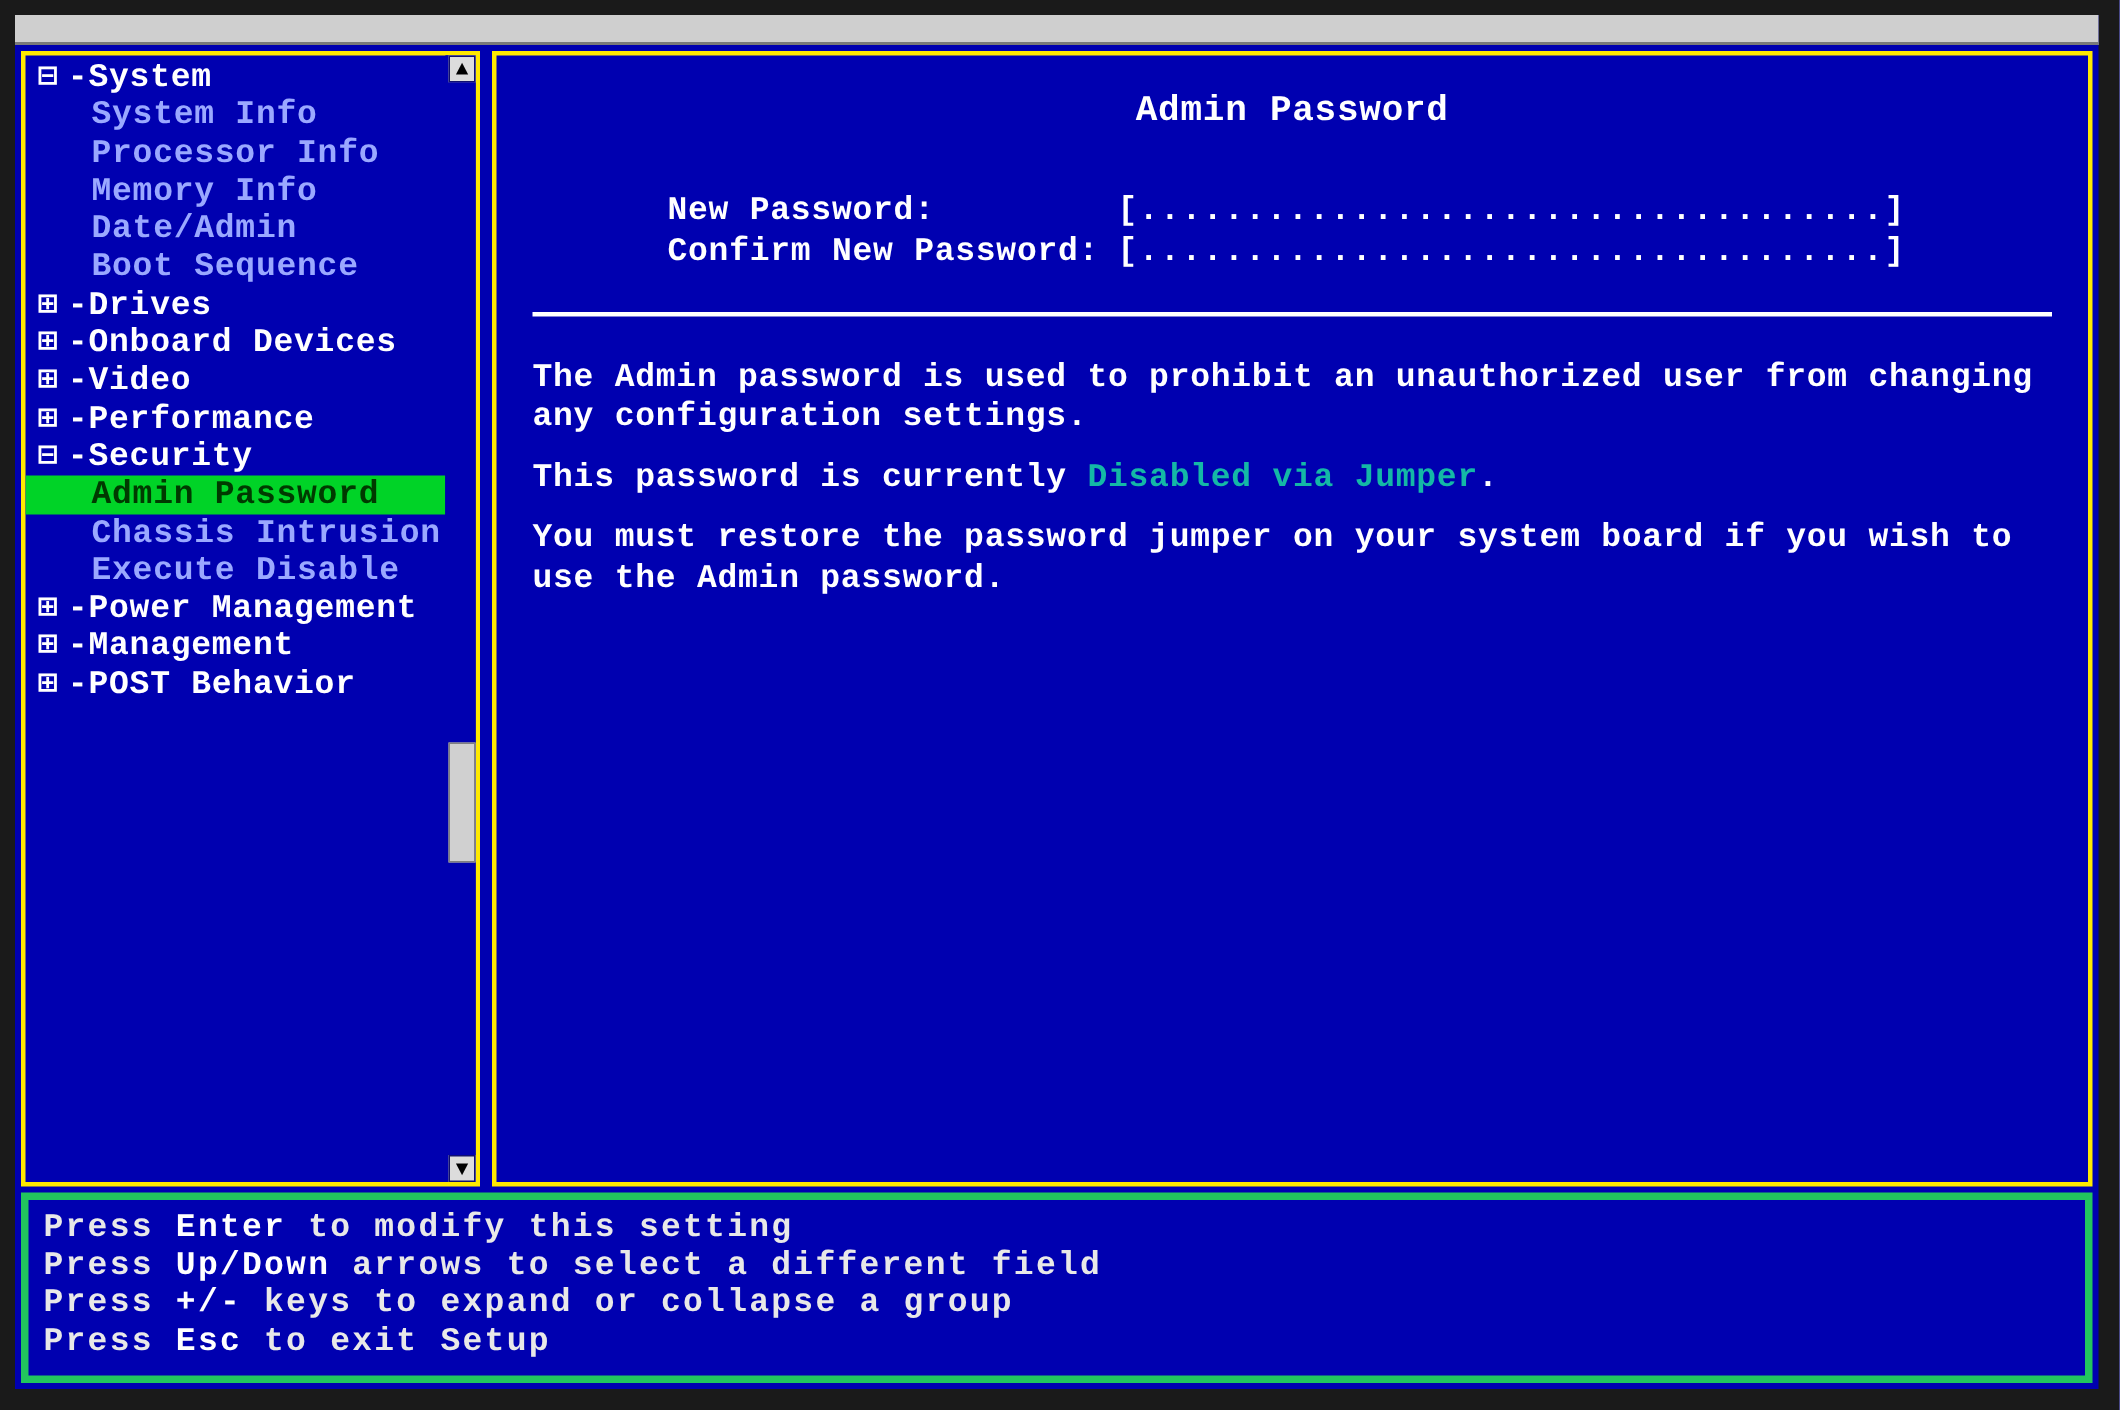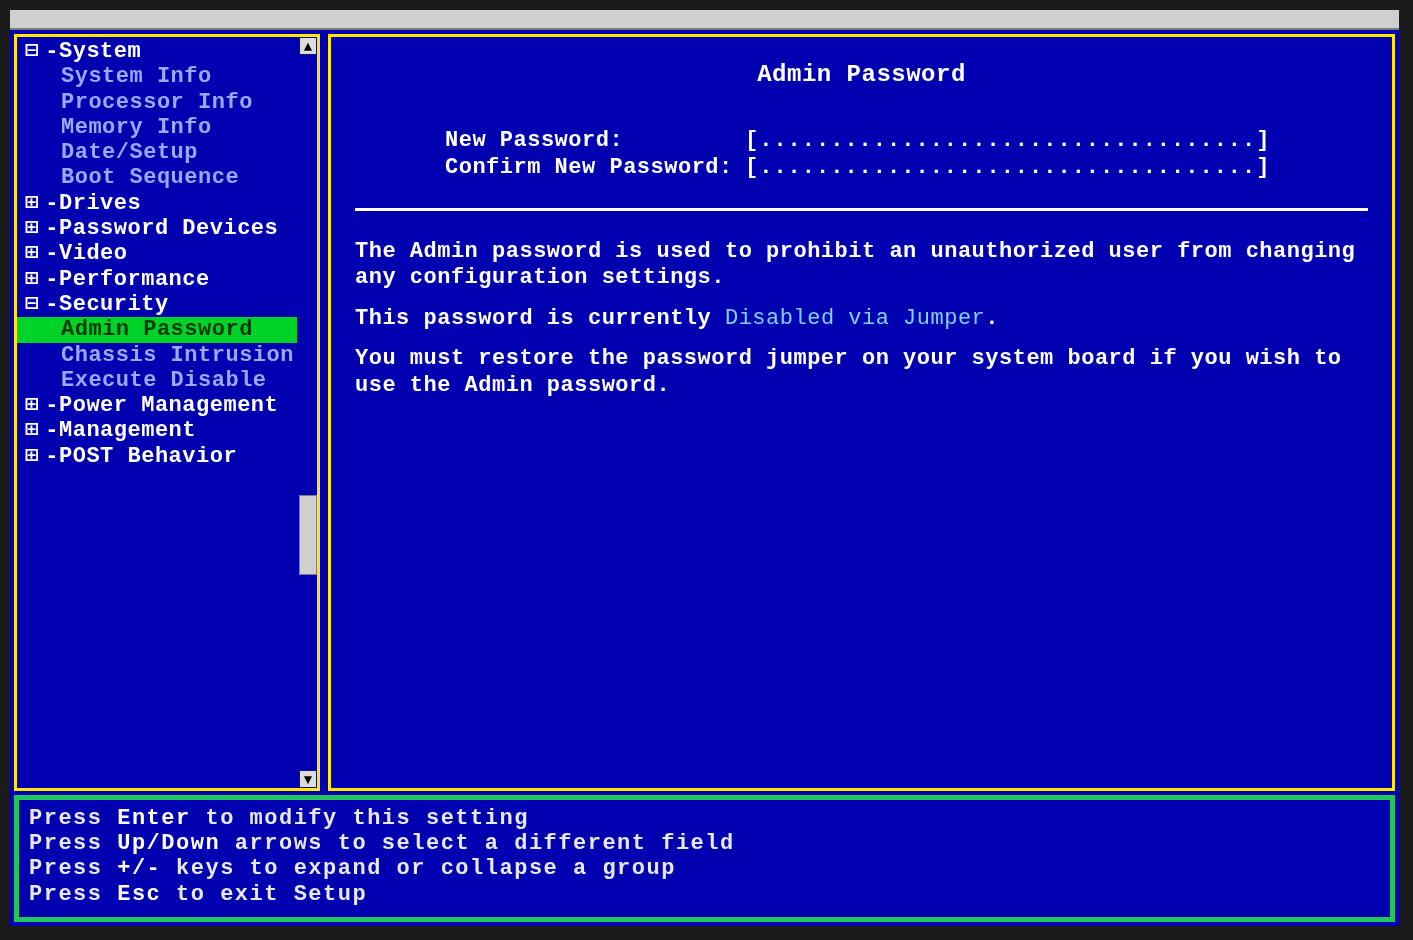"Date/Setup" span { text: Date/Setup -> Date/Admin }
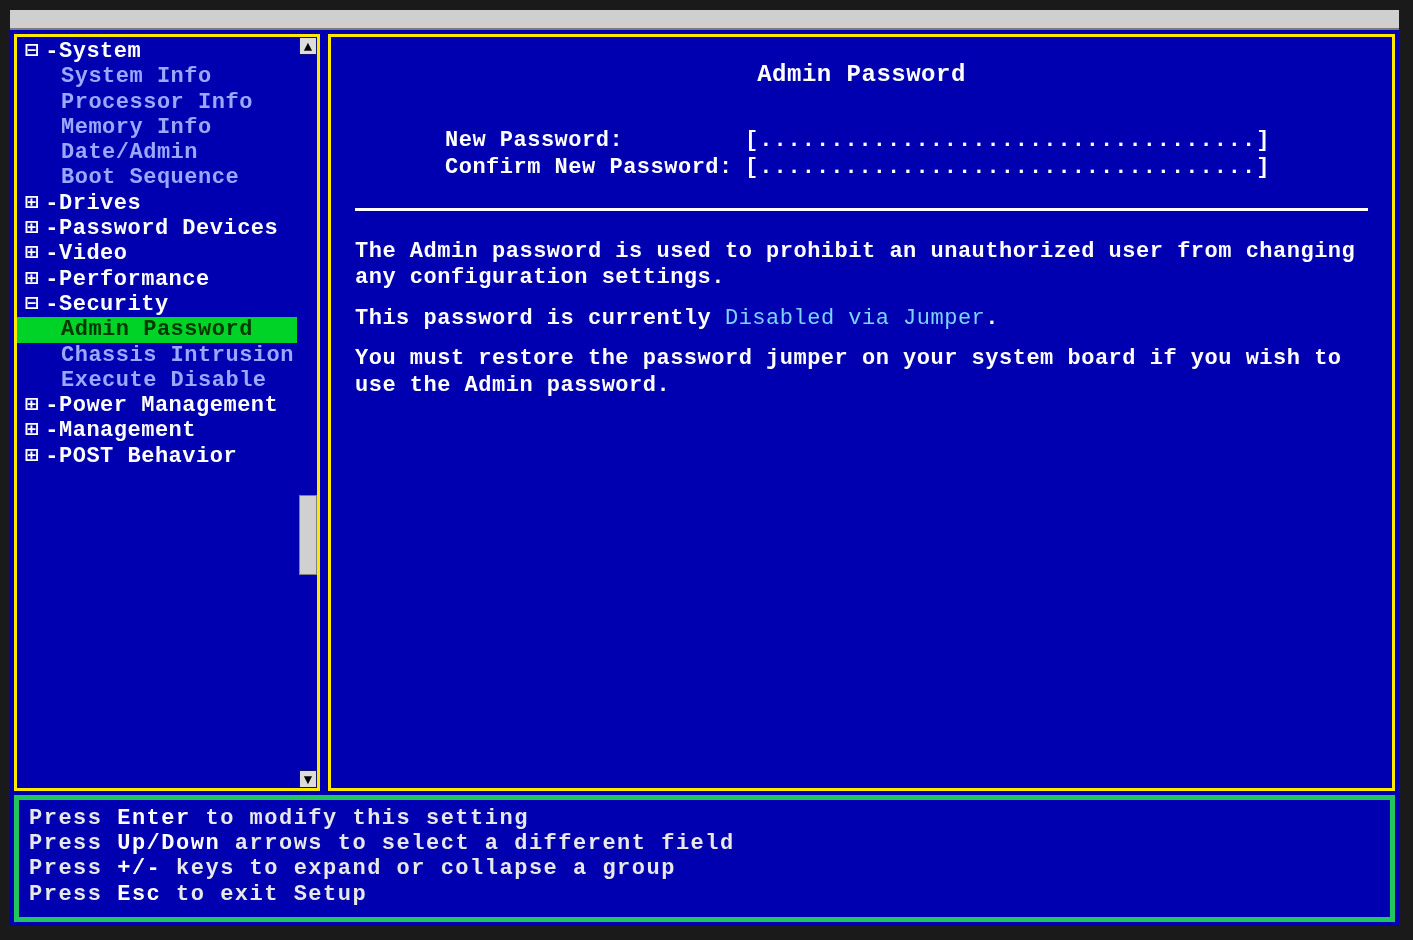"Password Devices" span { text: Password -> Onboard }
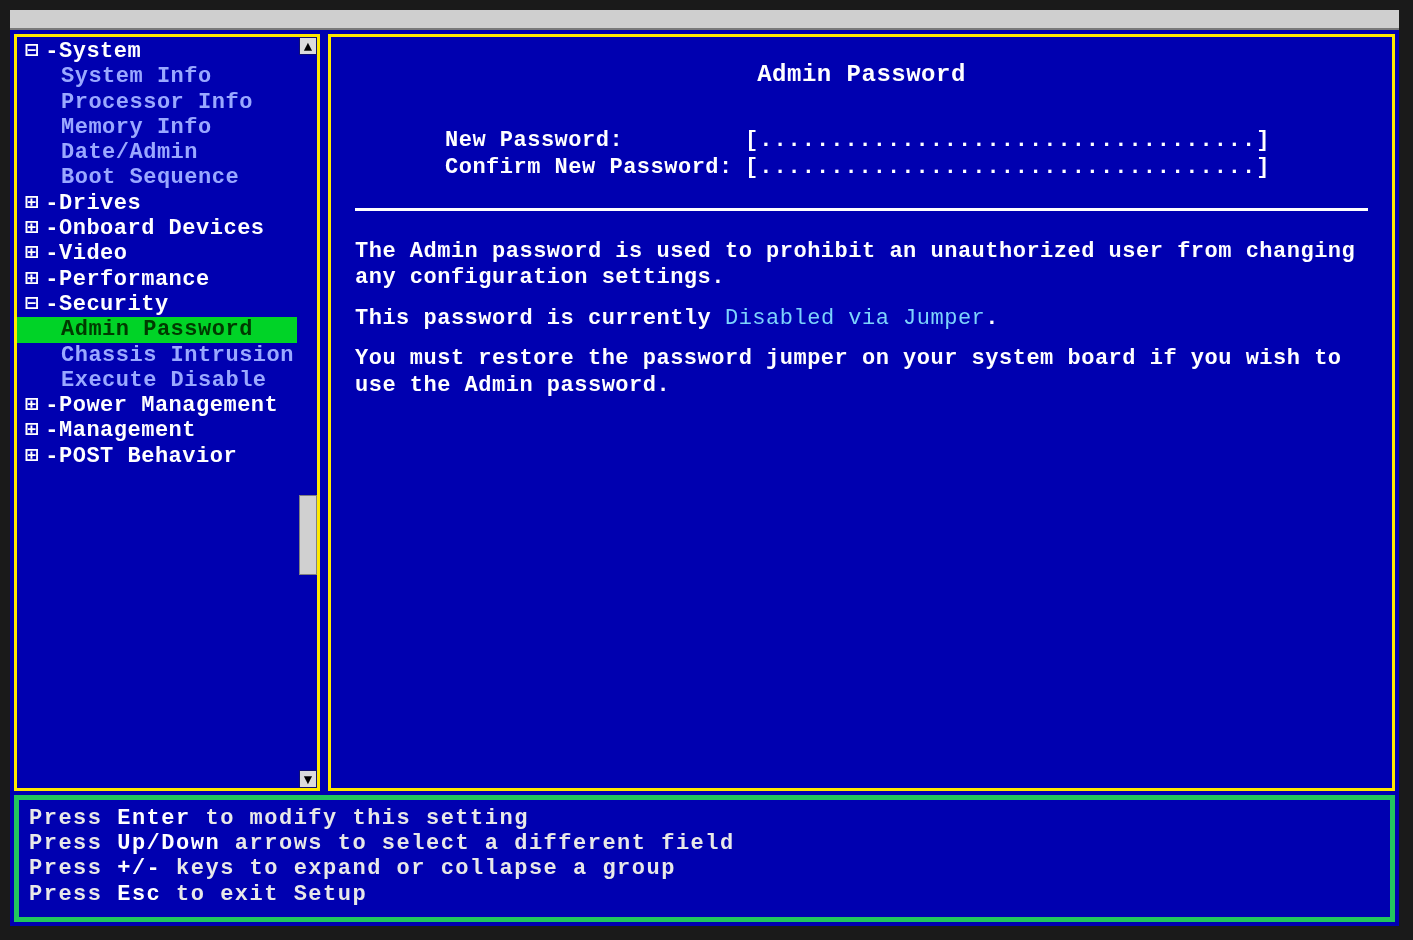"Disabled via Jumper" .bold-inline { color: #7dd3fc -> #14b8a6; font-weight: normal -> bold }
